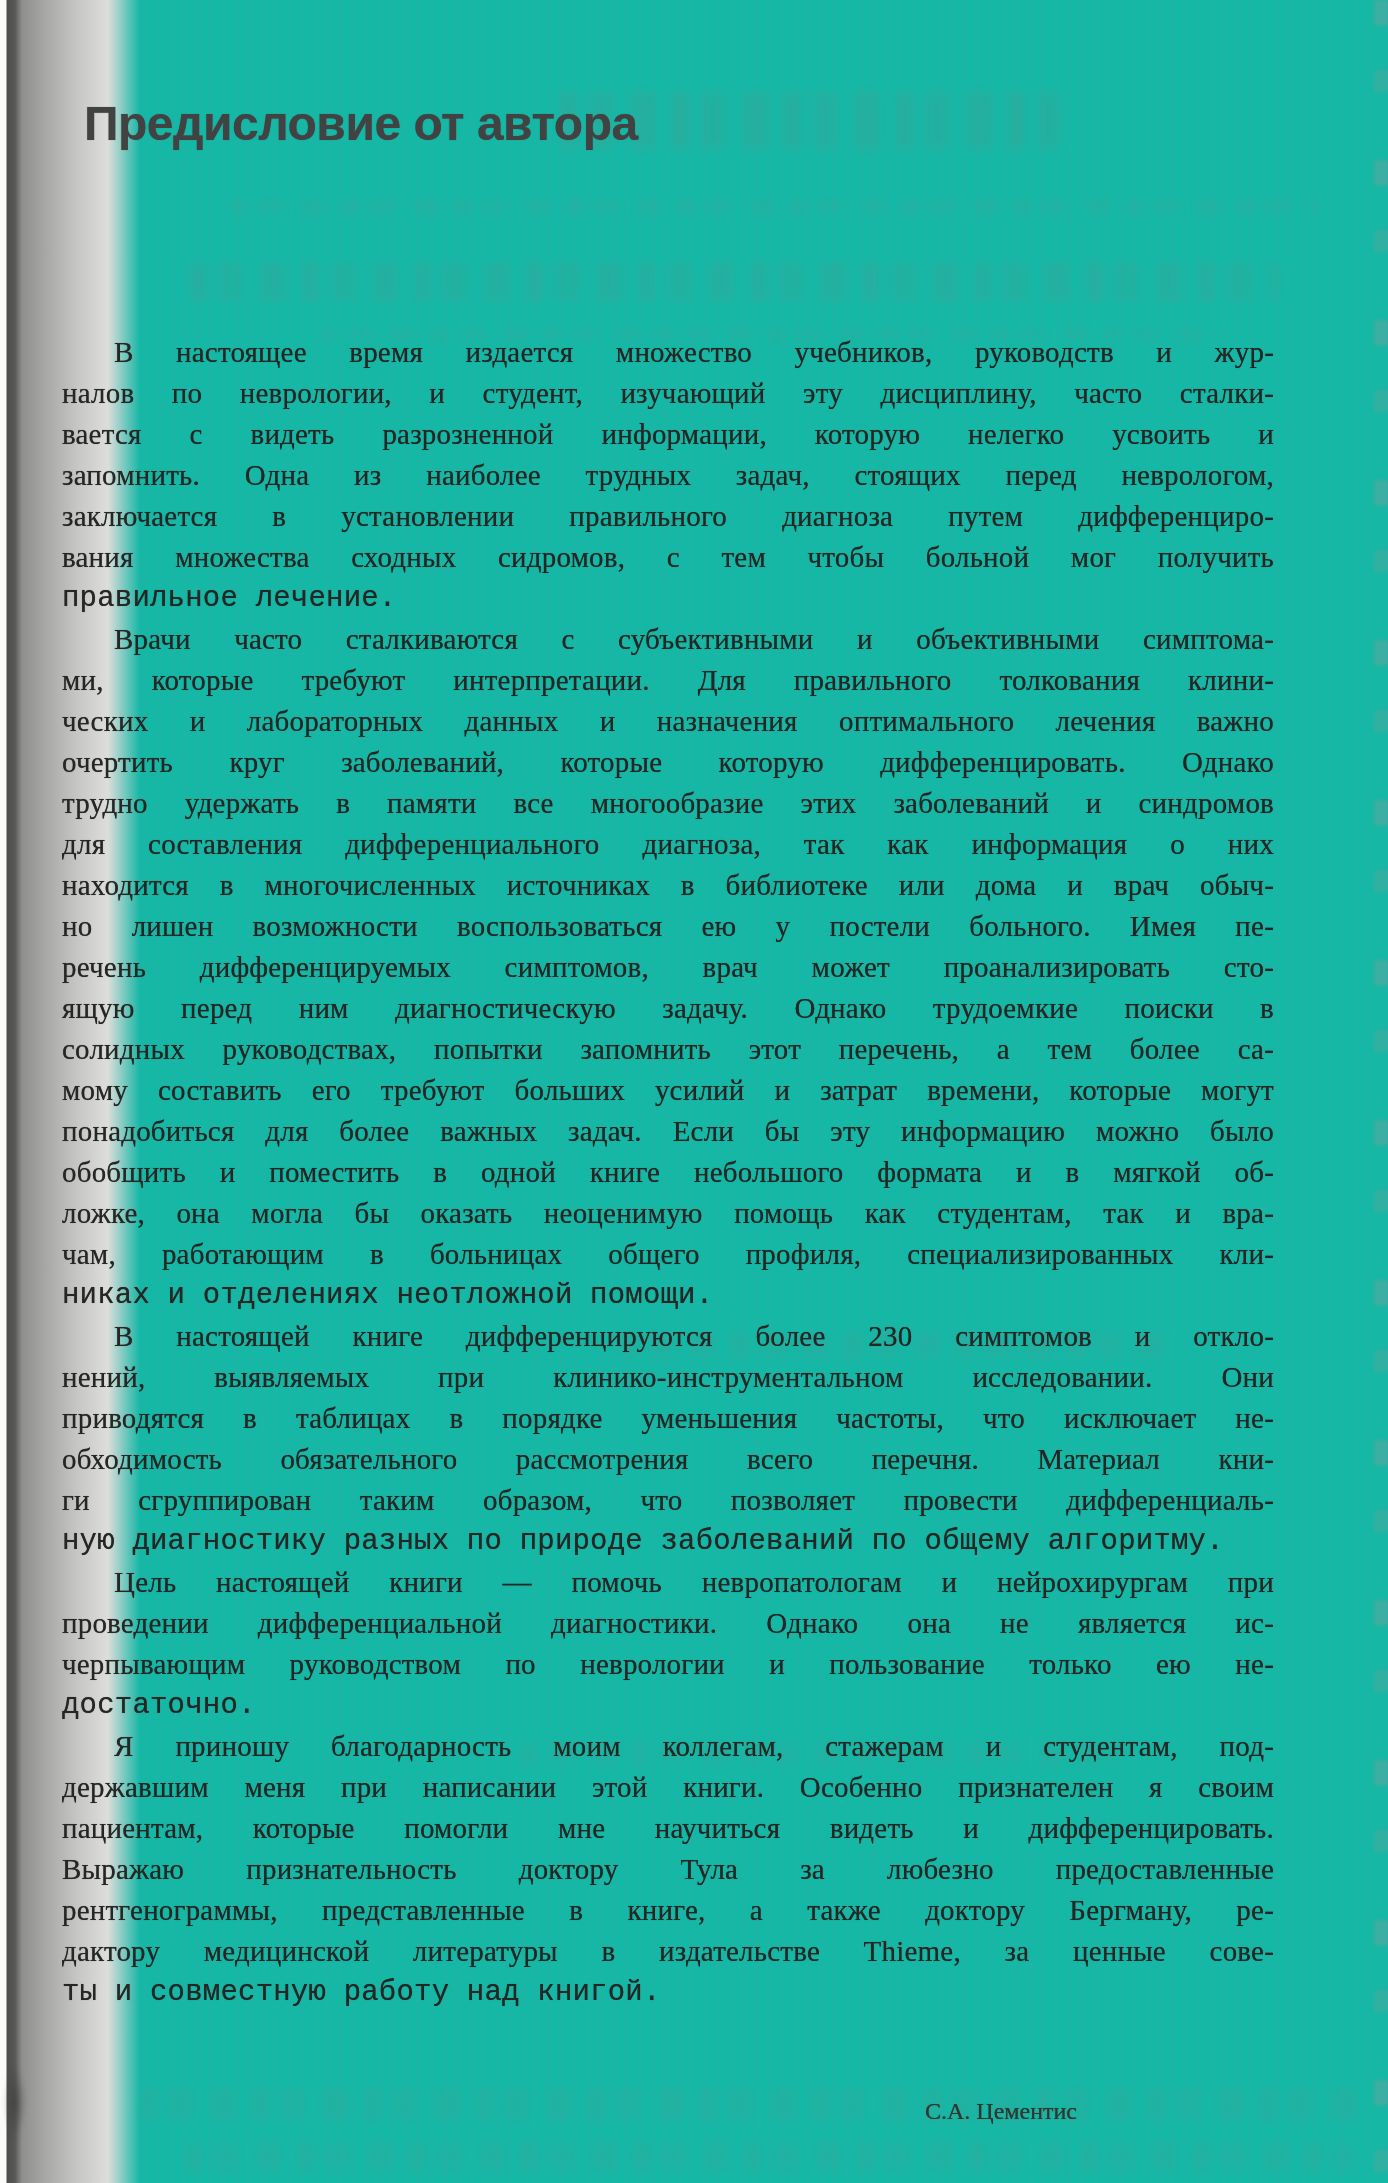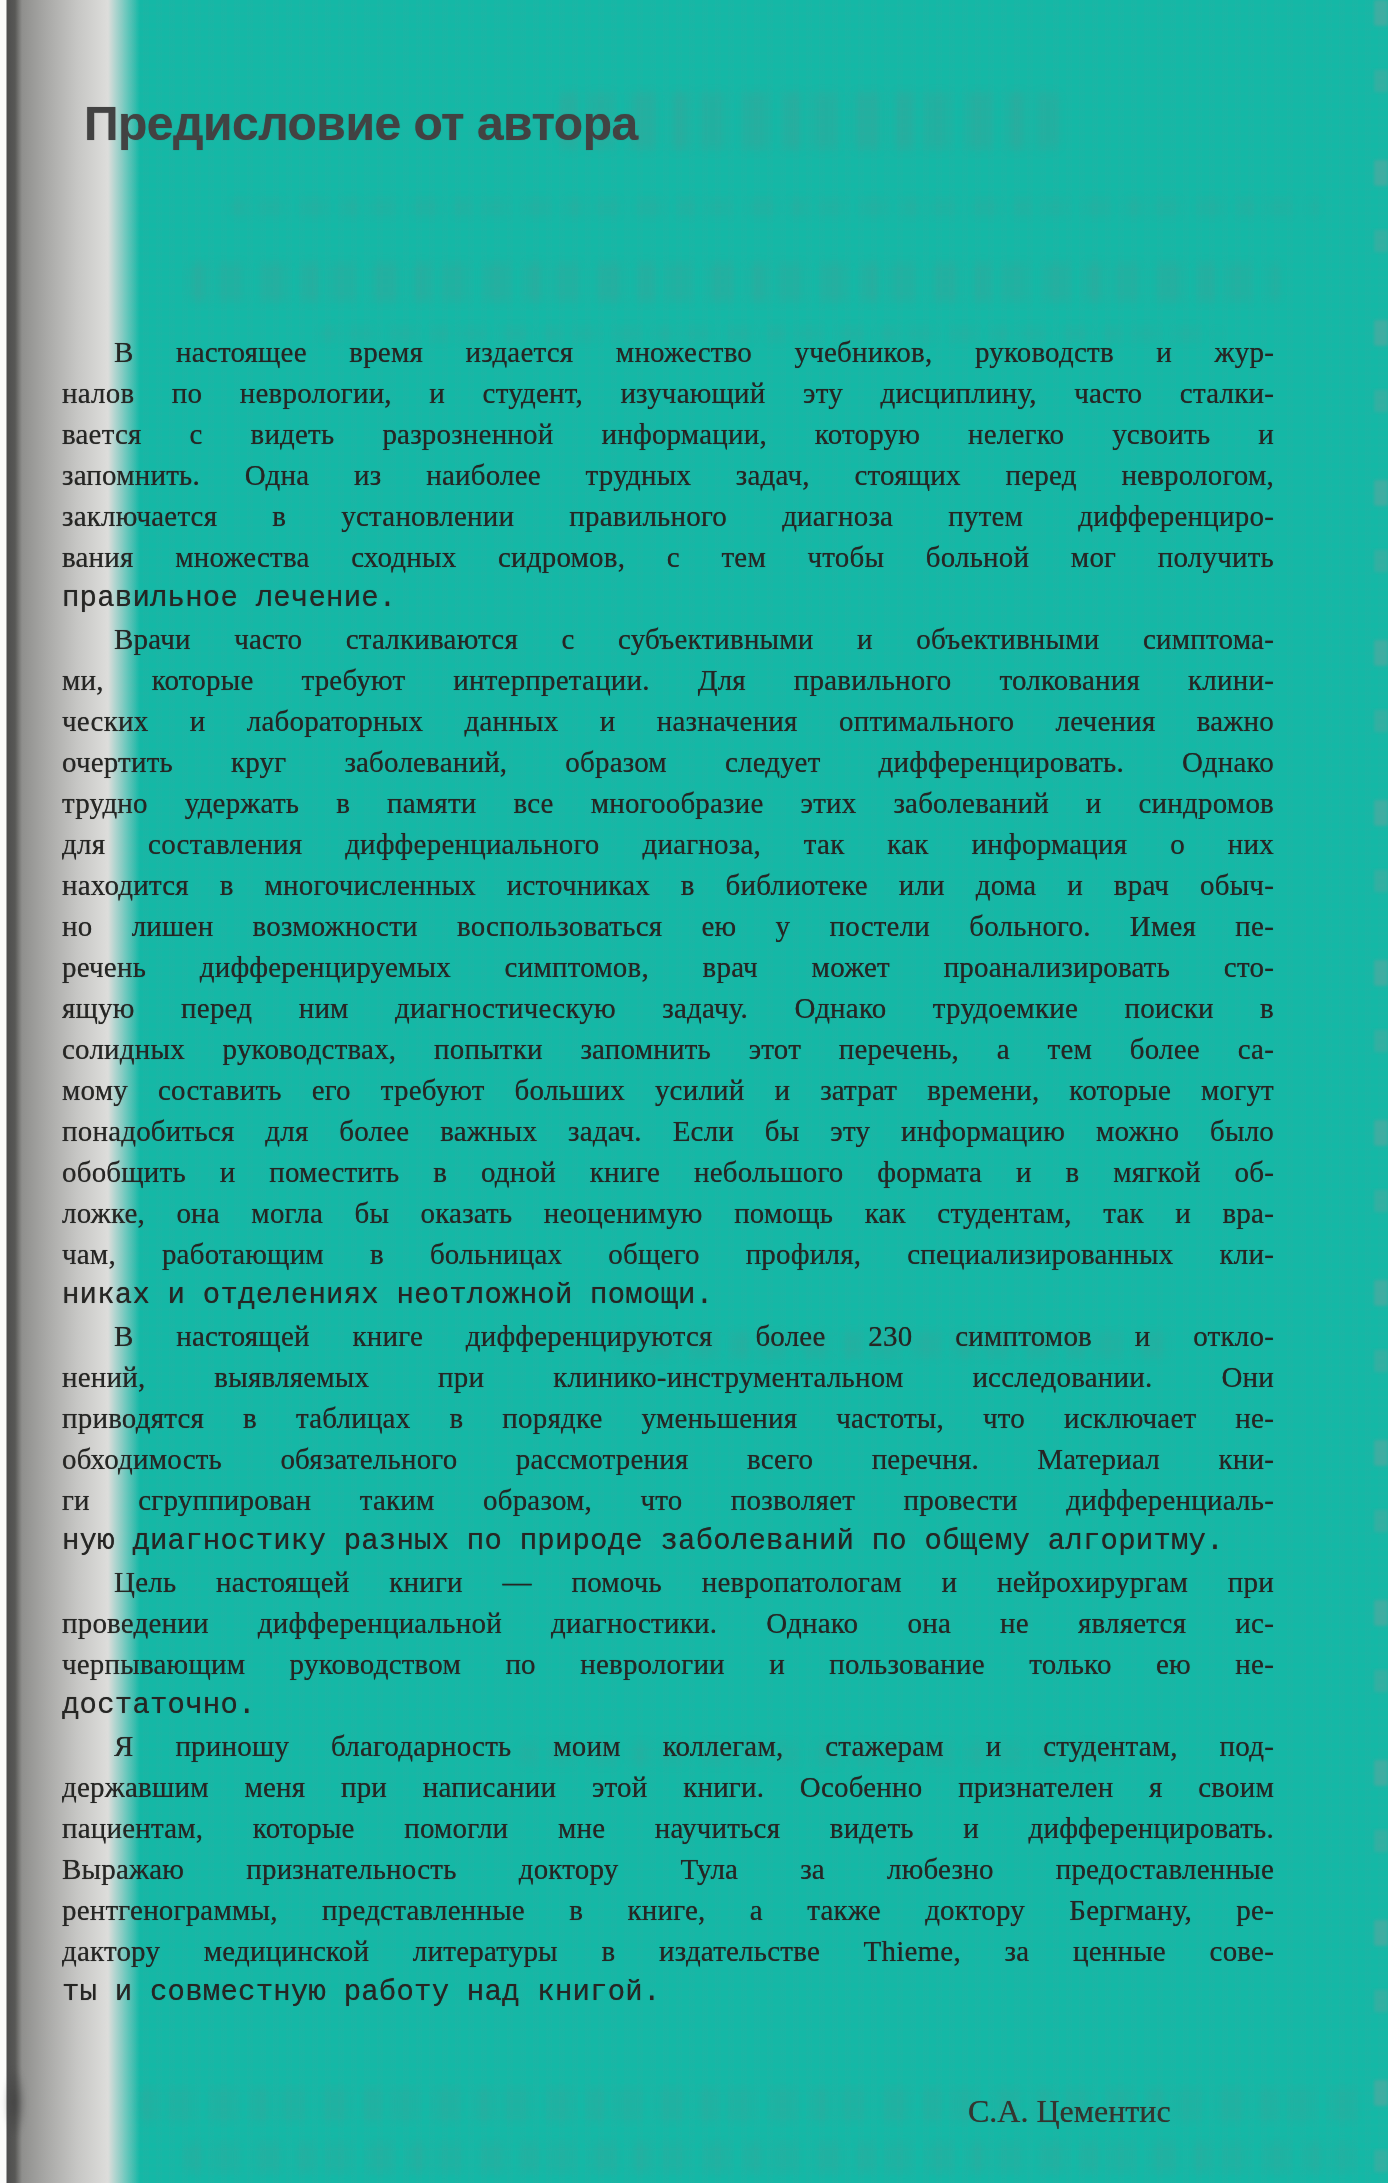"очертить круг заболеваний, образом" div.line { text: образом следует -> которые которую }
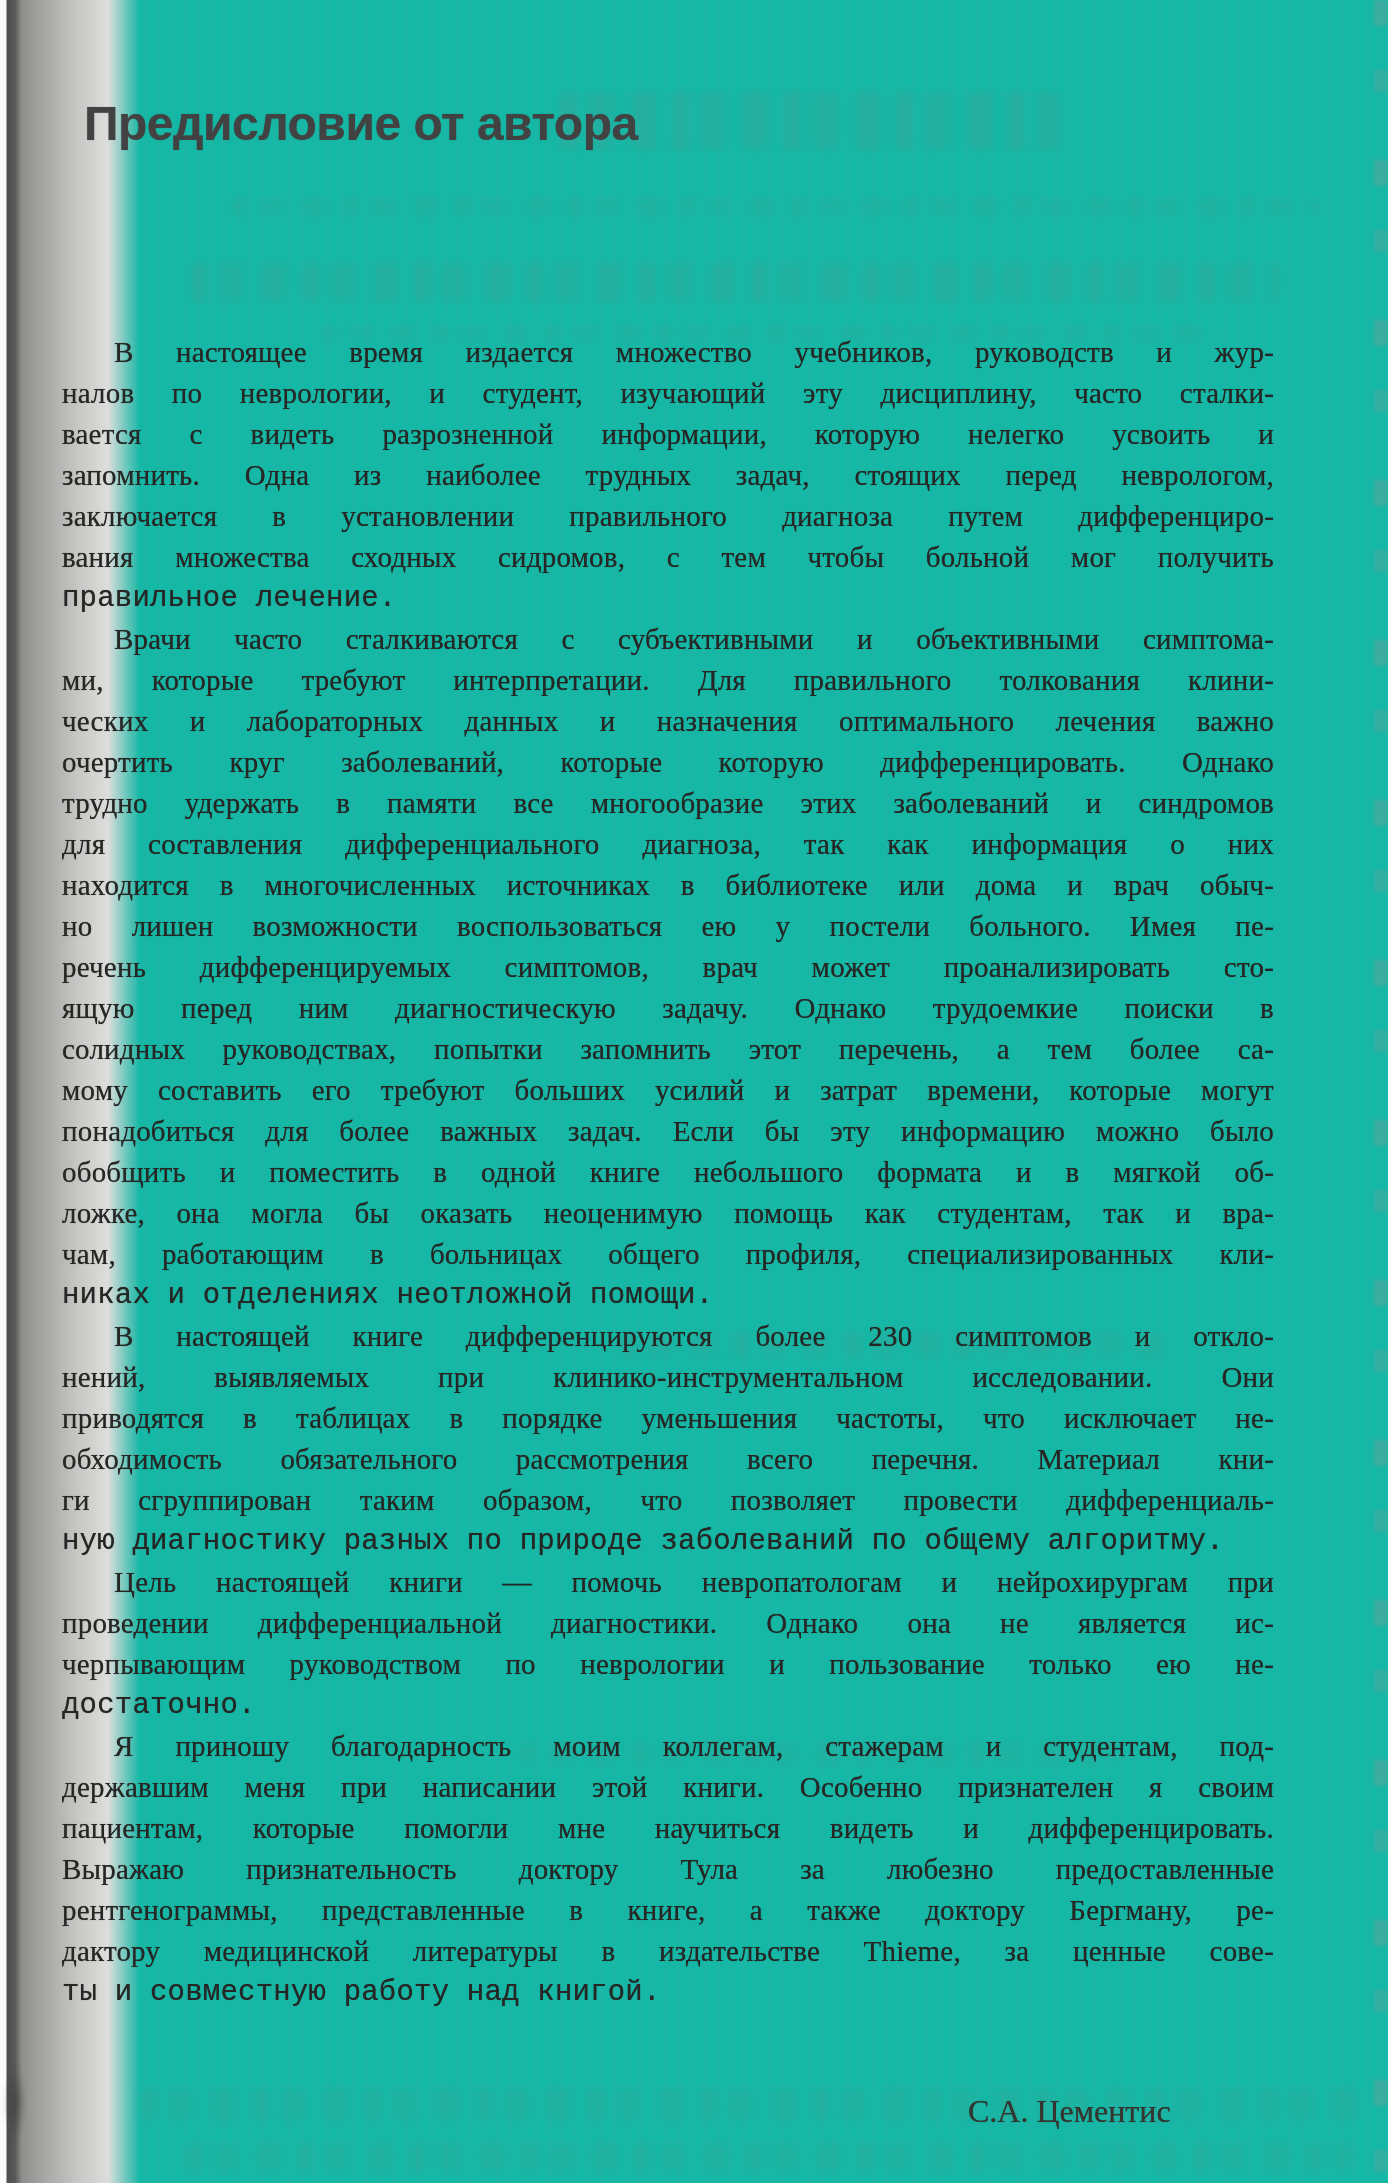"С.А. Цементис" .signature { font-size: 32px -> 24px; left: 968px -> 925px }
